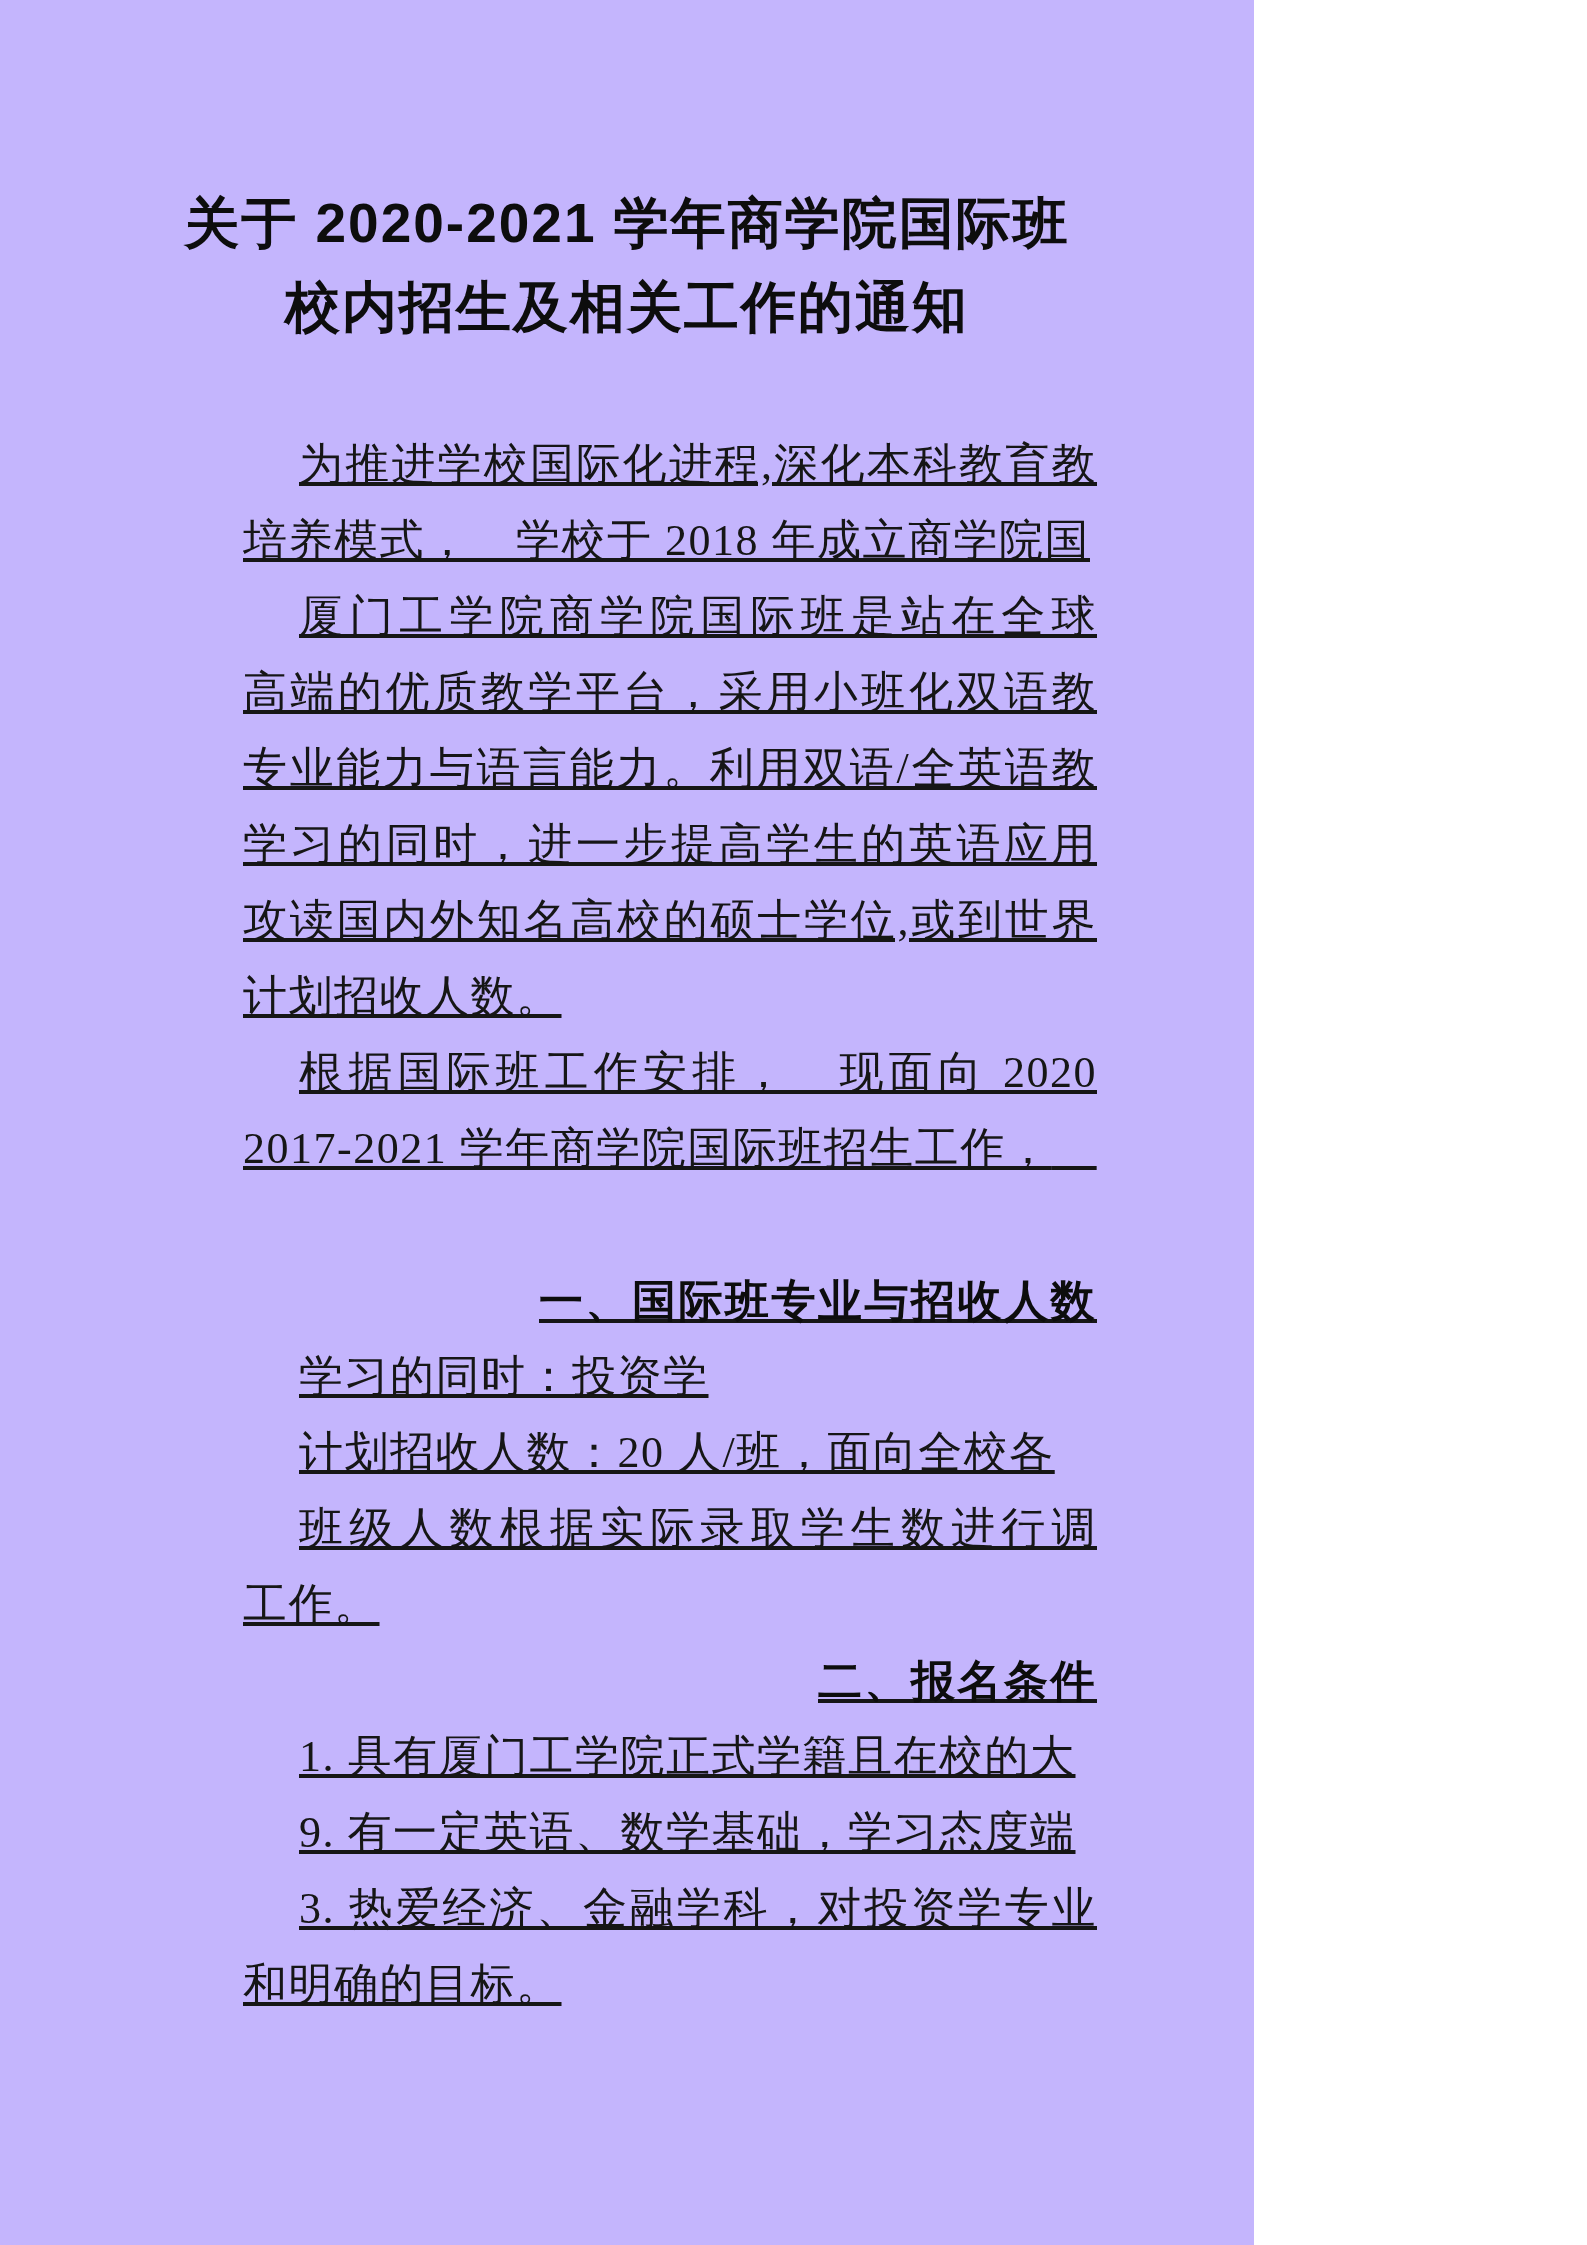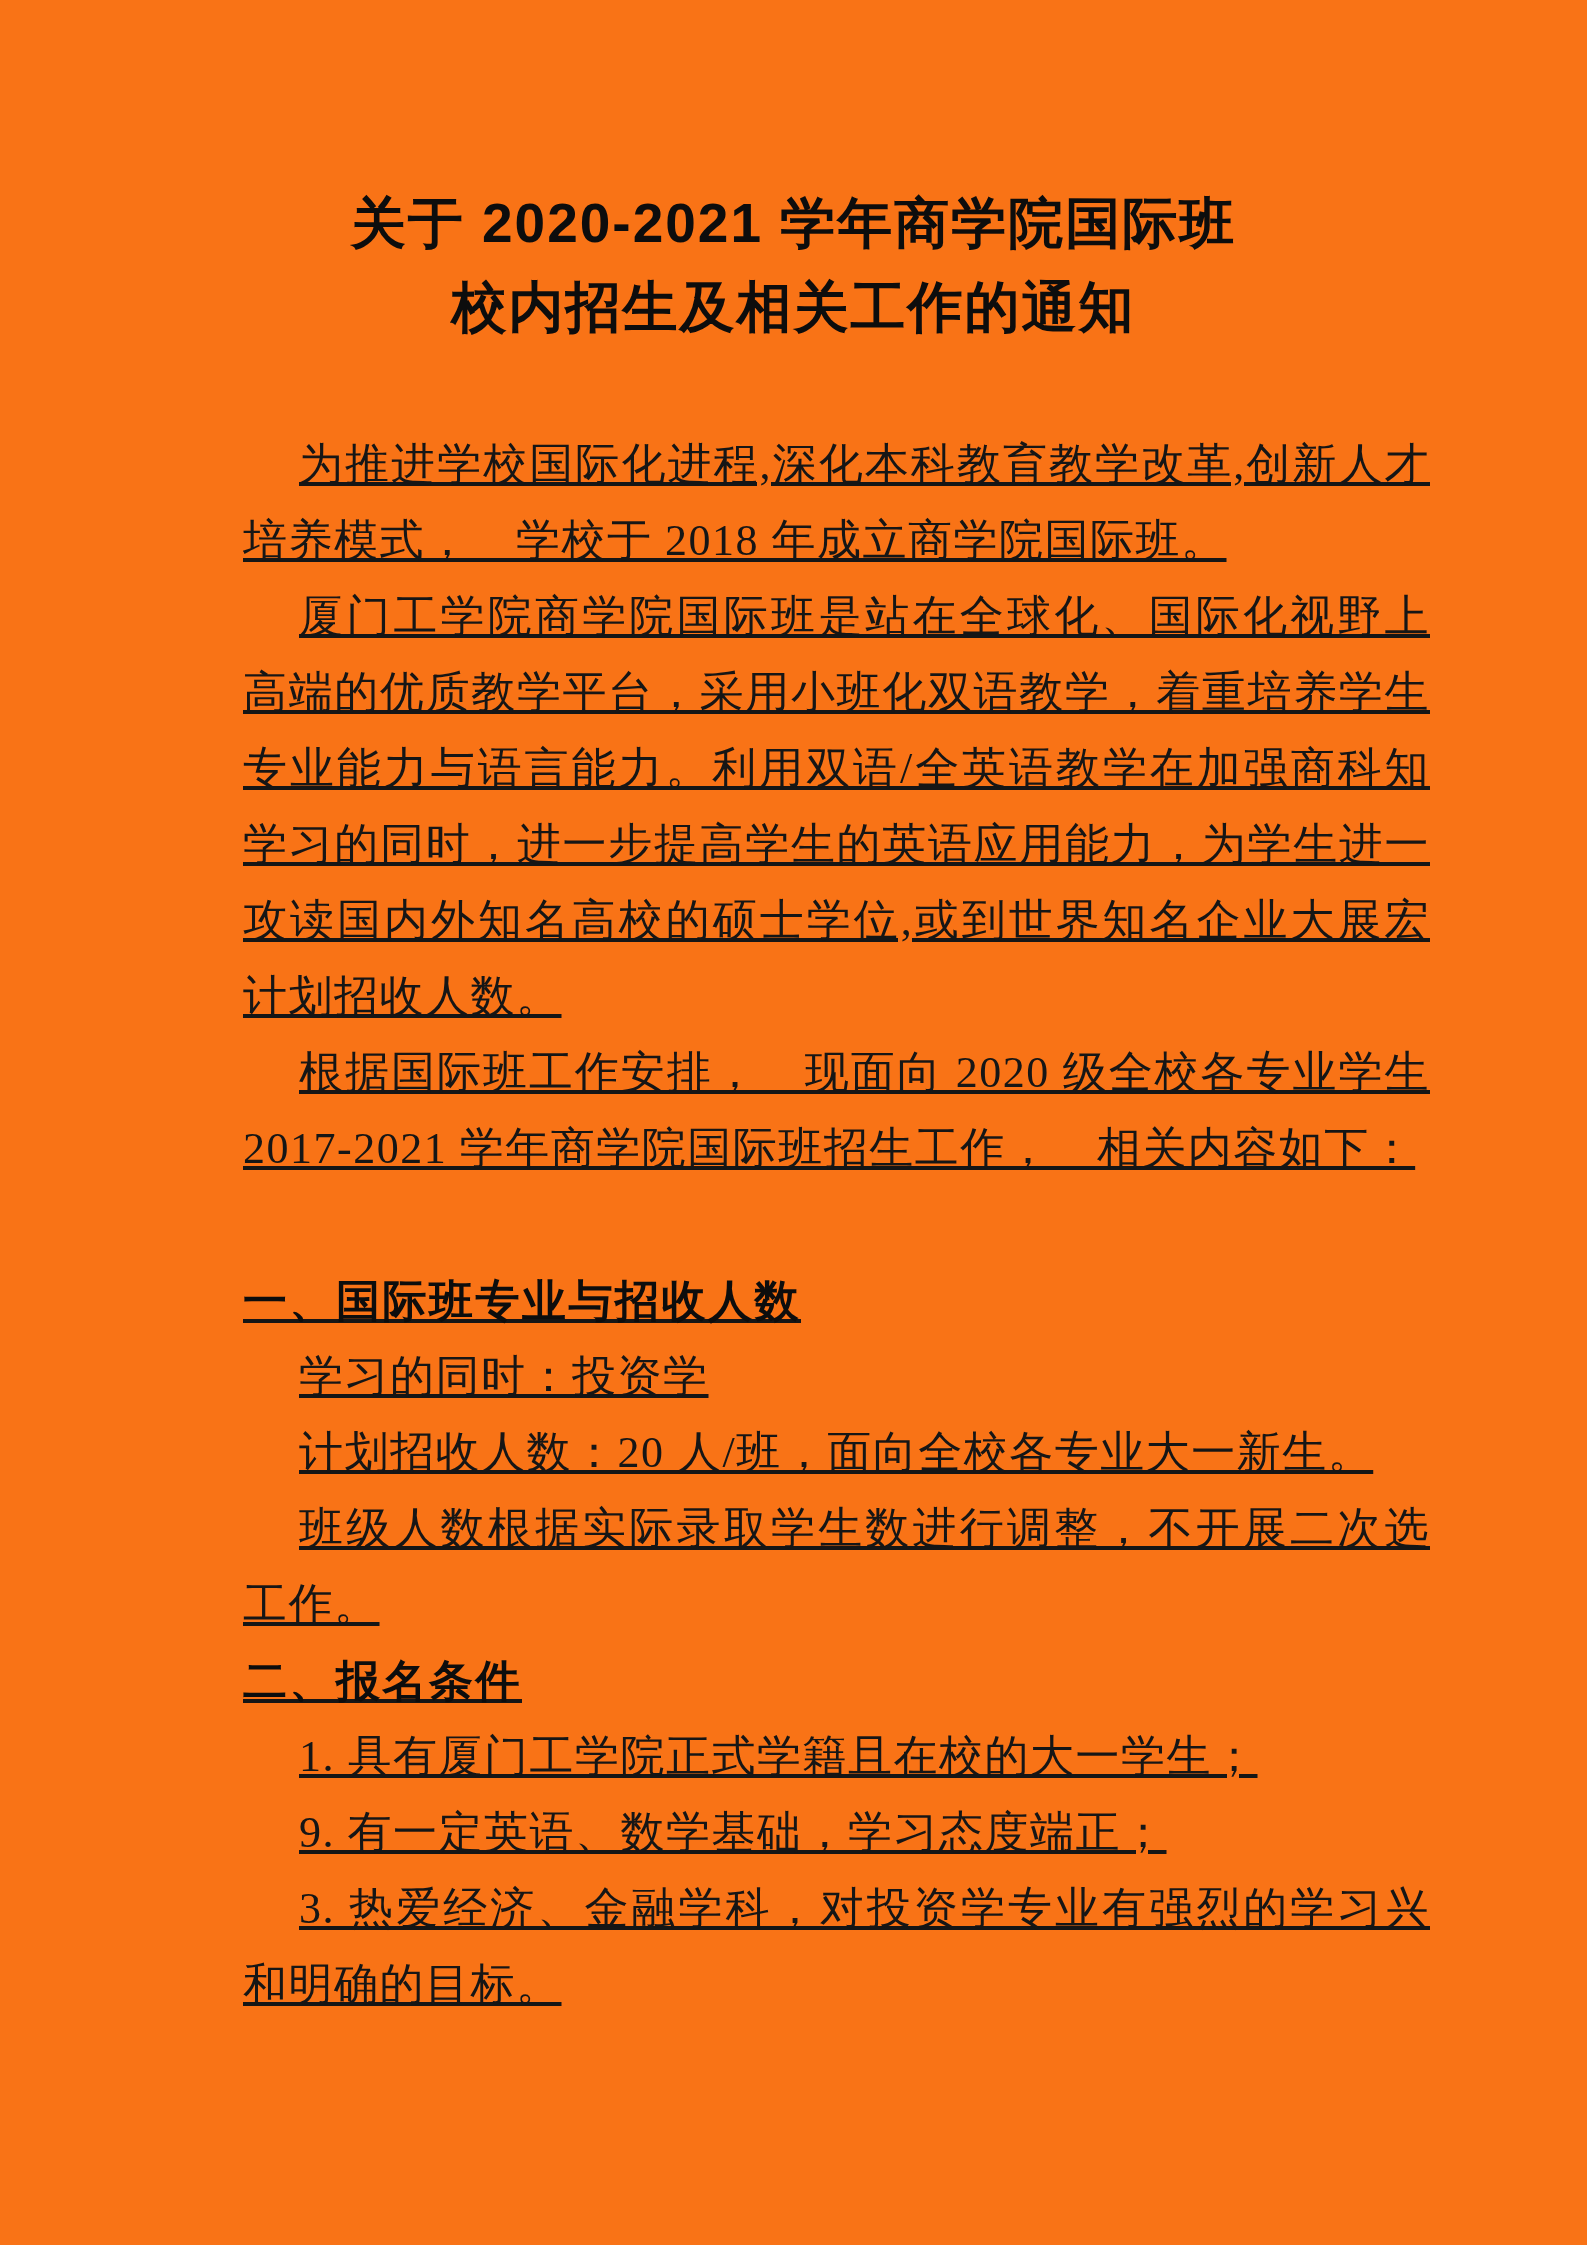"关于 2020-2021 学年商学院国际班" .page { background: #f97316 -> #c4b5fd; width: 1587px -> 1254px }
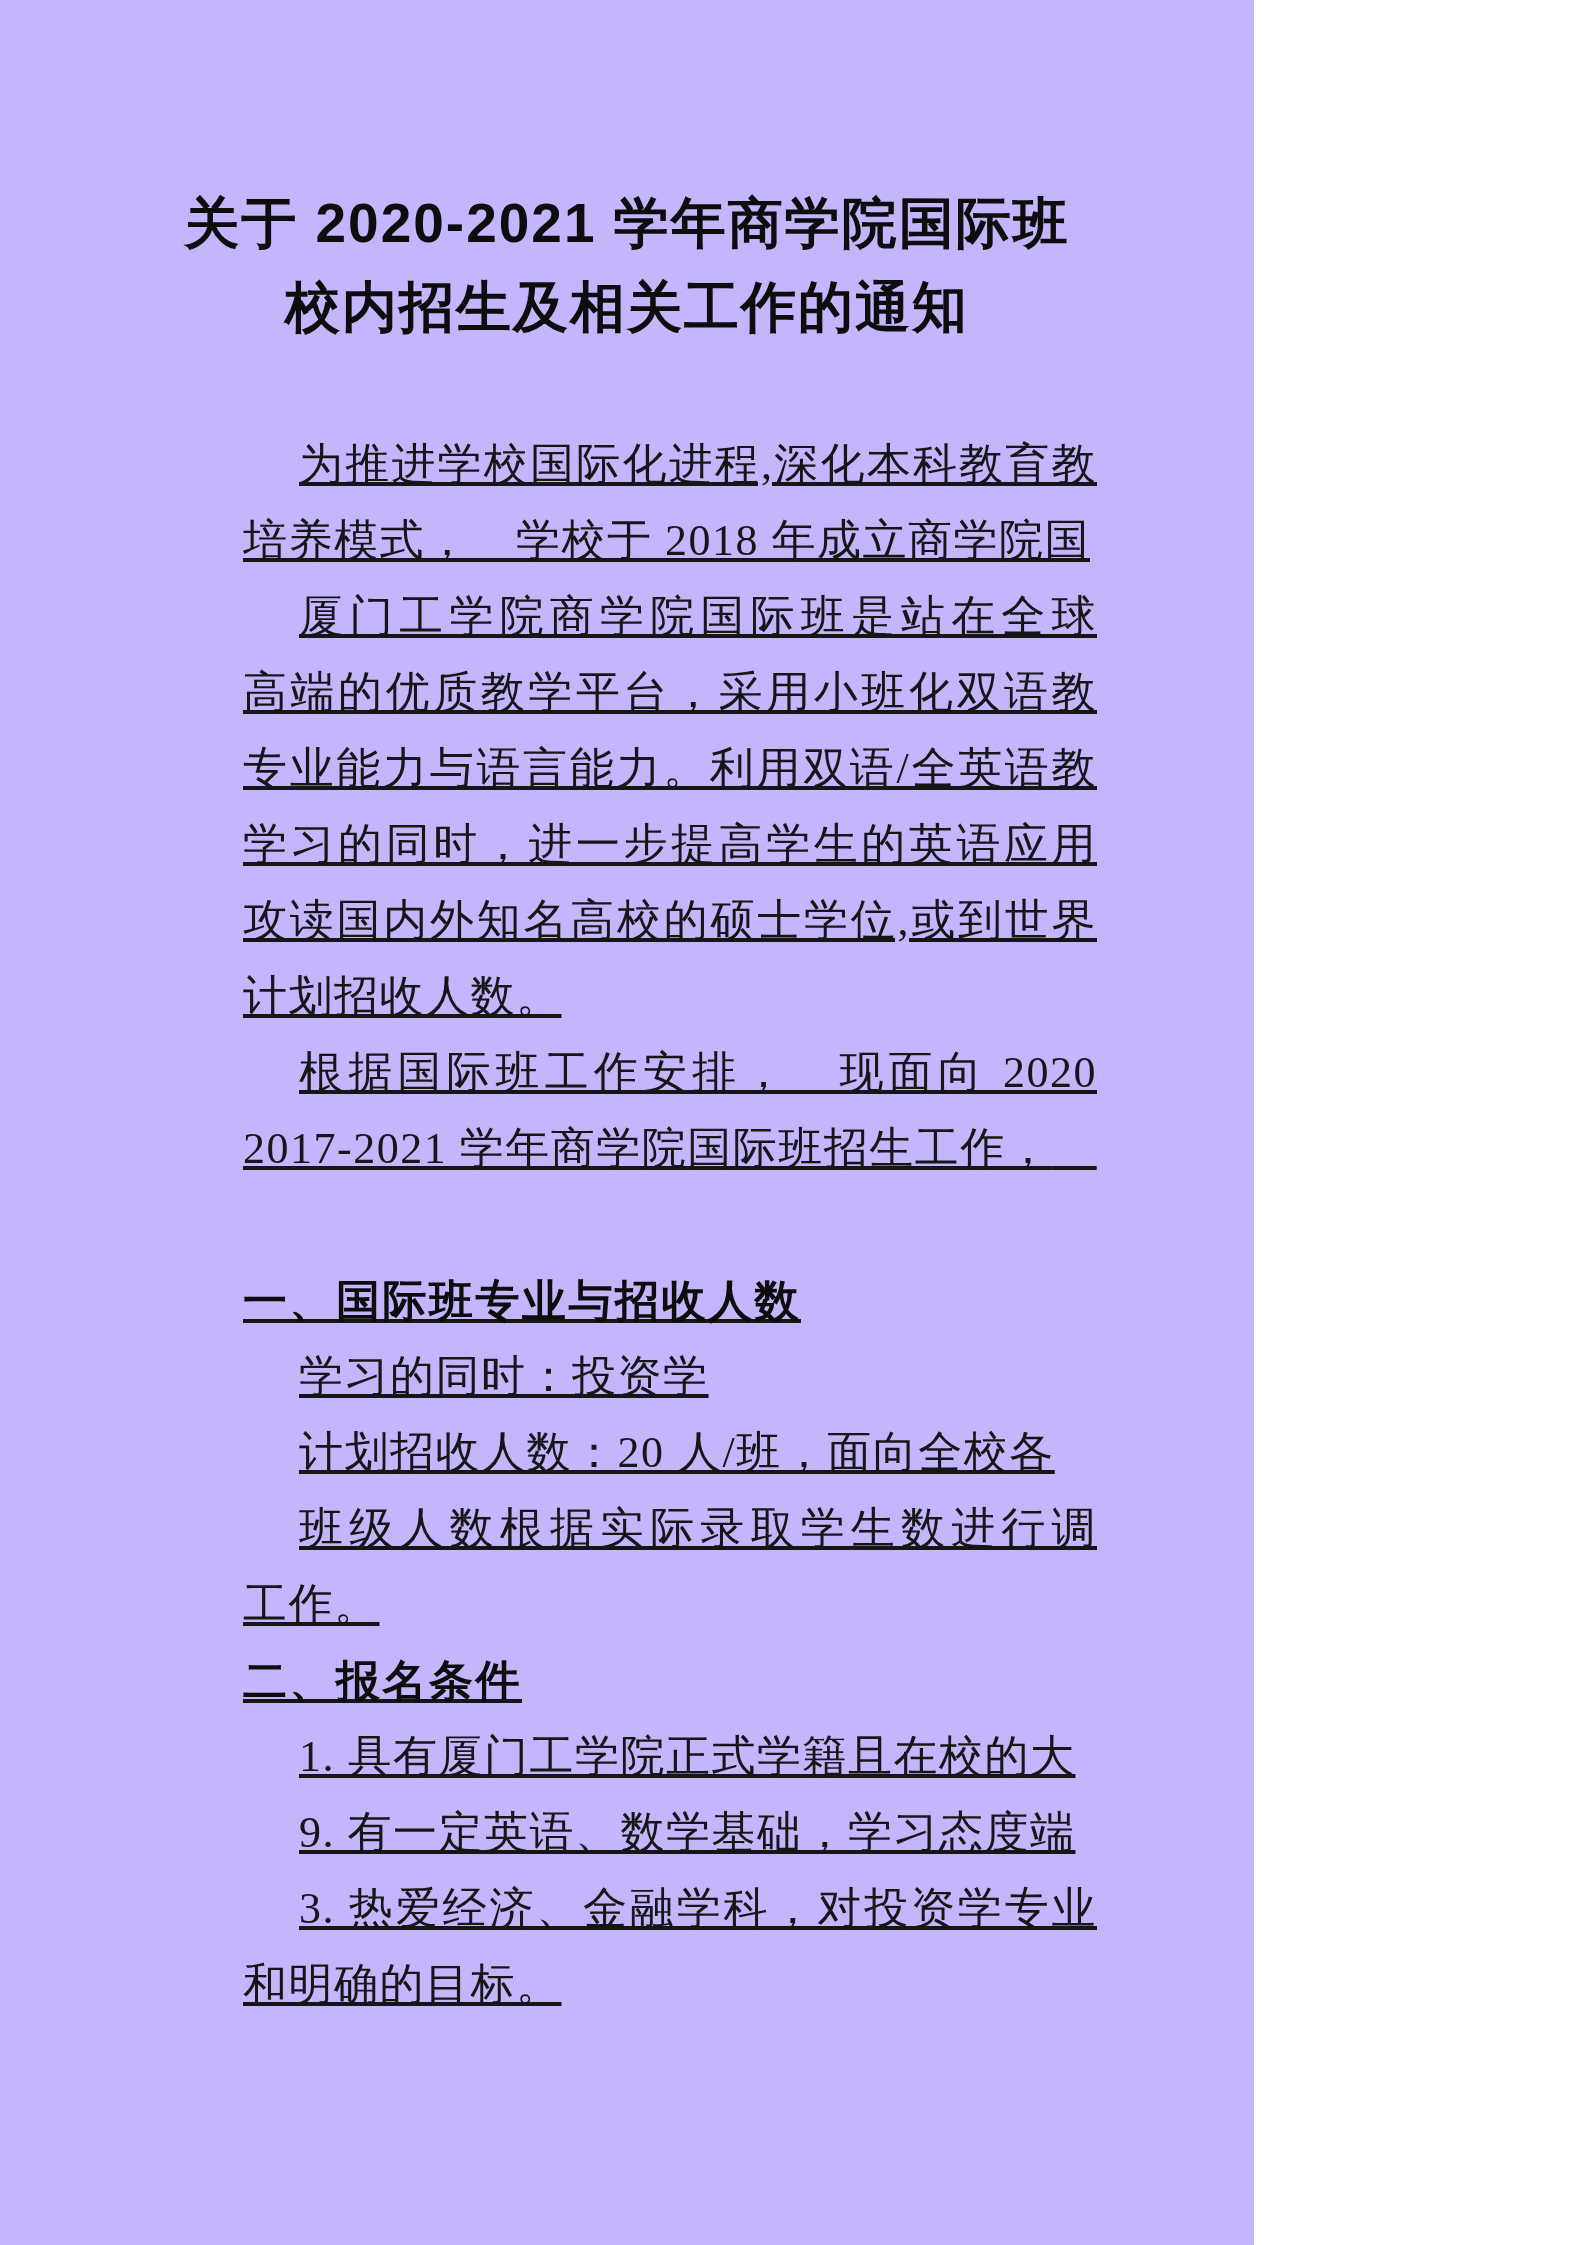"一、国际班专业与招收人数" .heading { text-align: none -> right }
